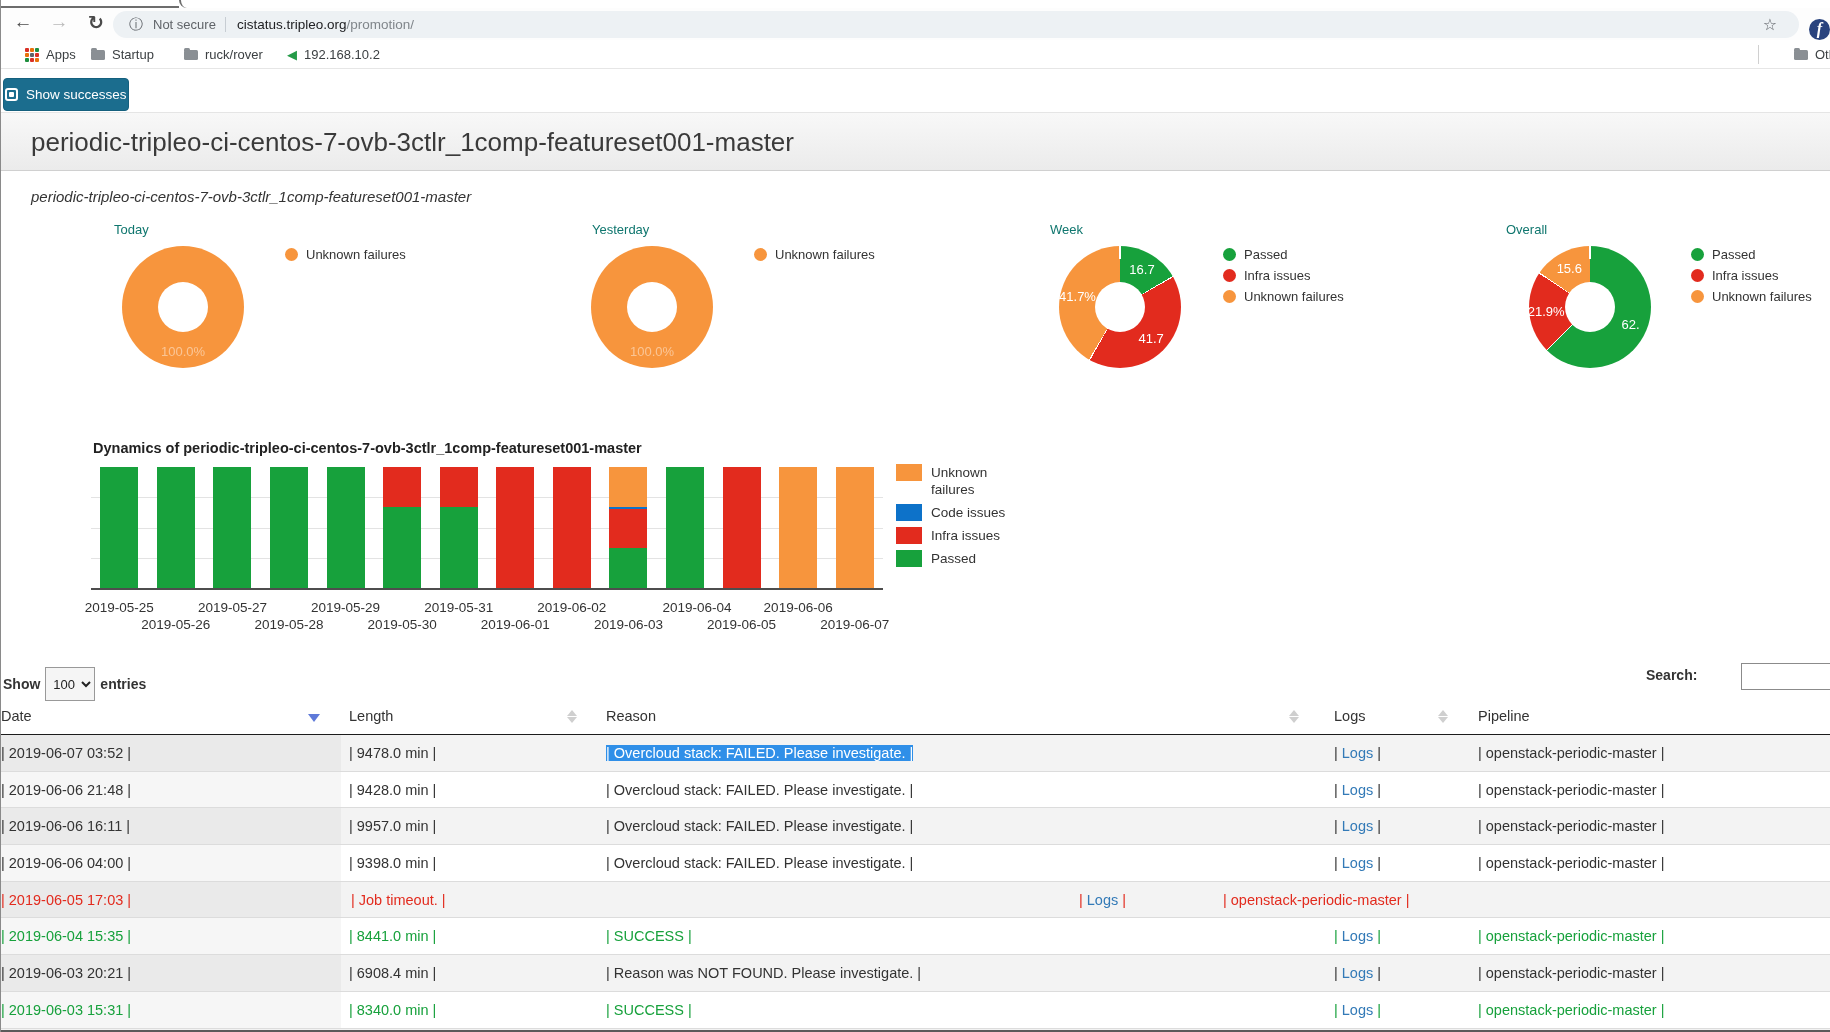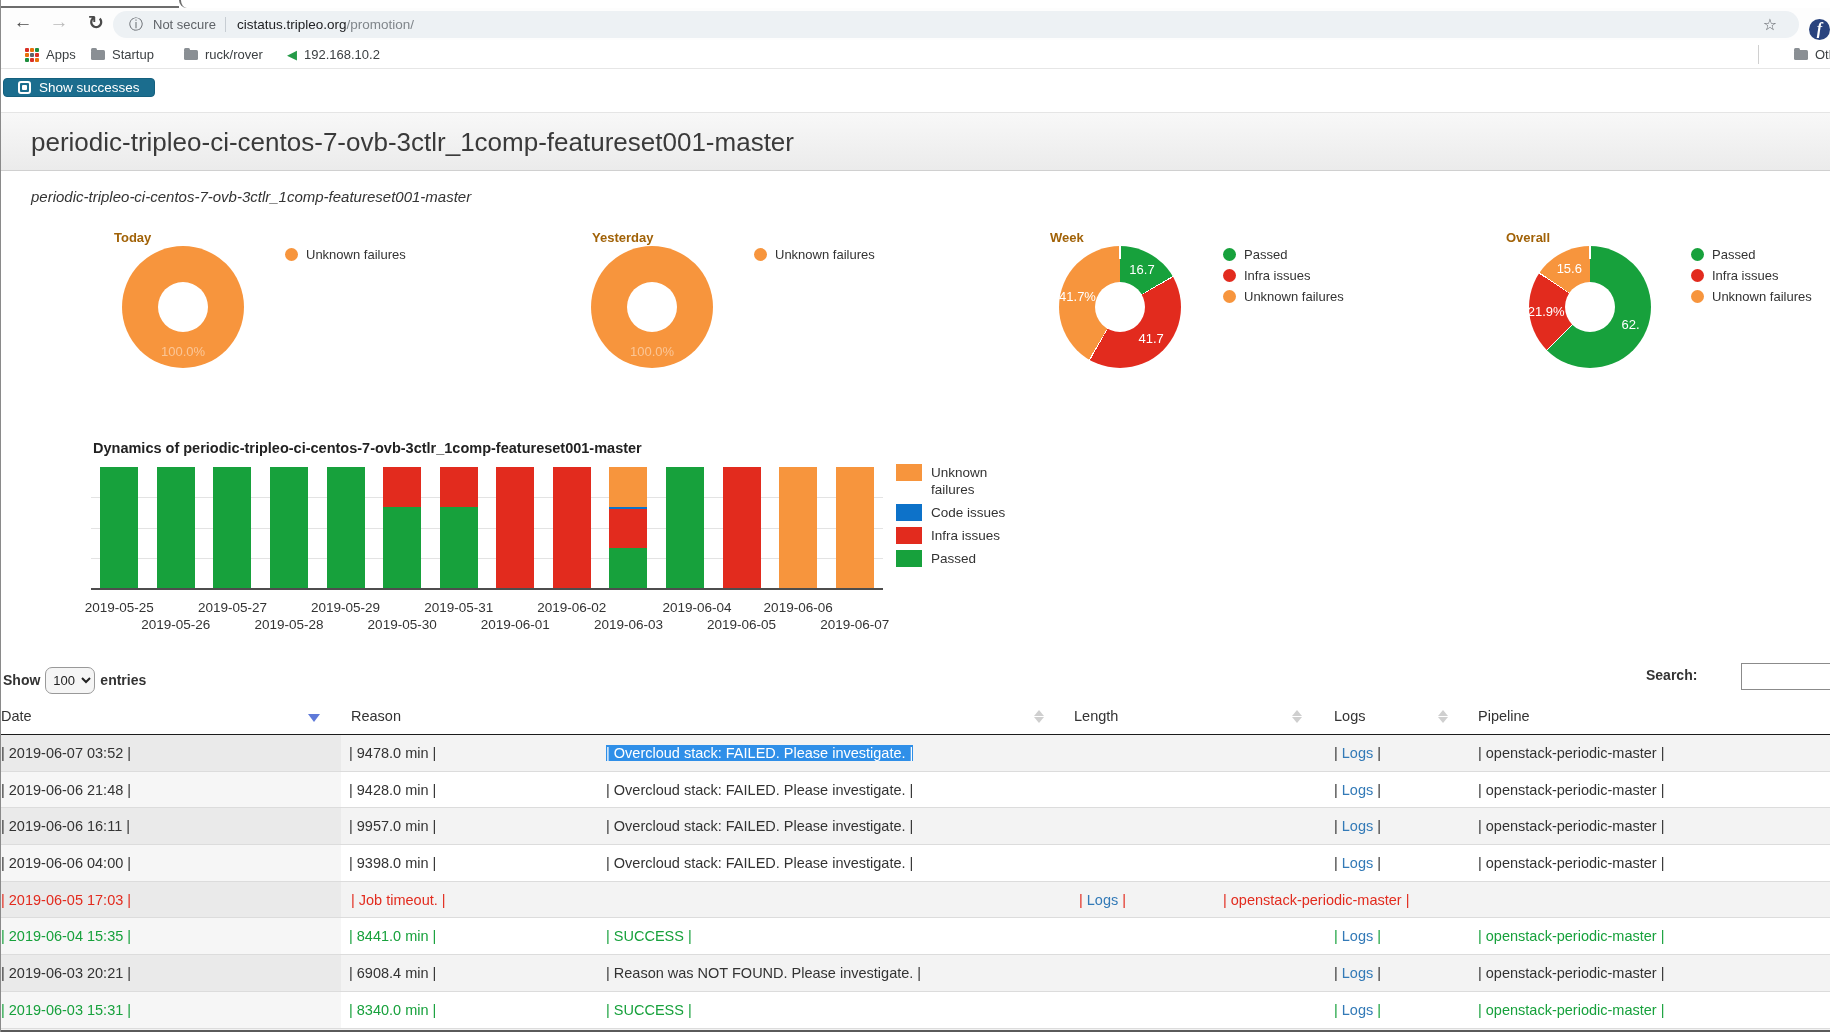"Show successes" .succ-btn { height: 19px -> 33px; padding: 0 14px -> 0 1px }
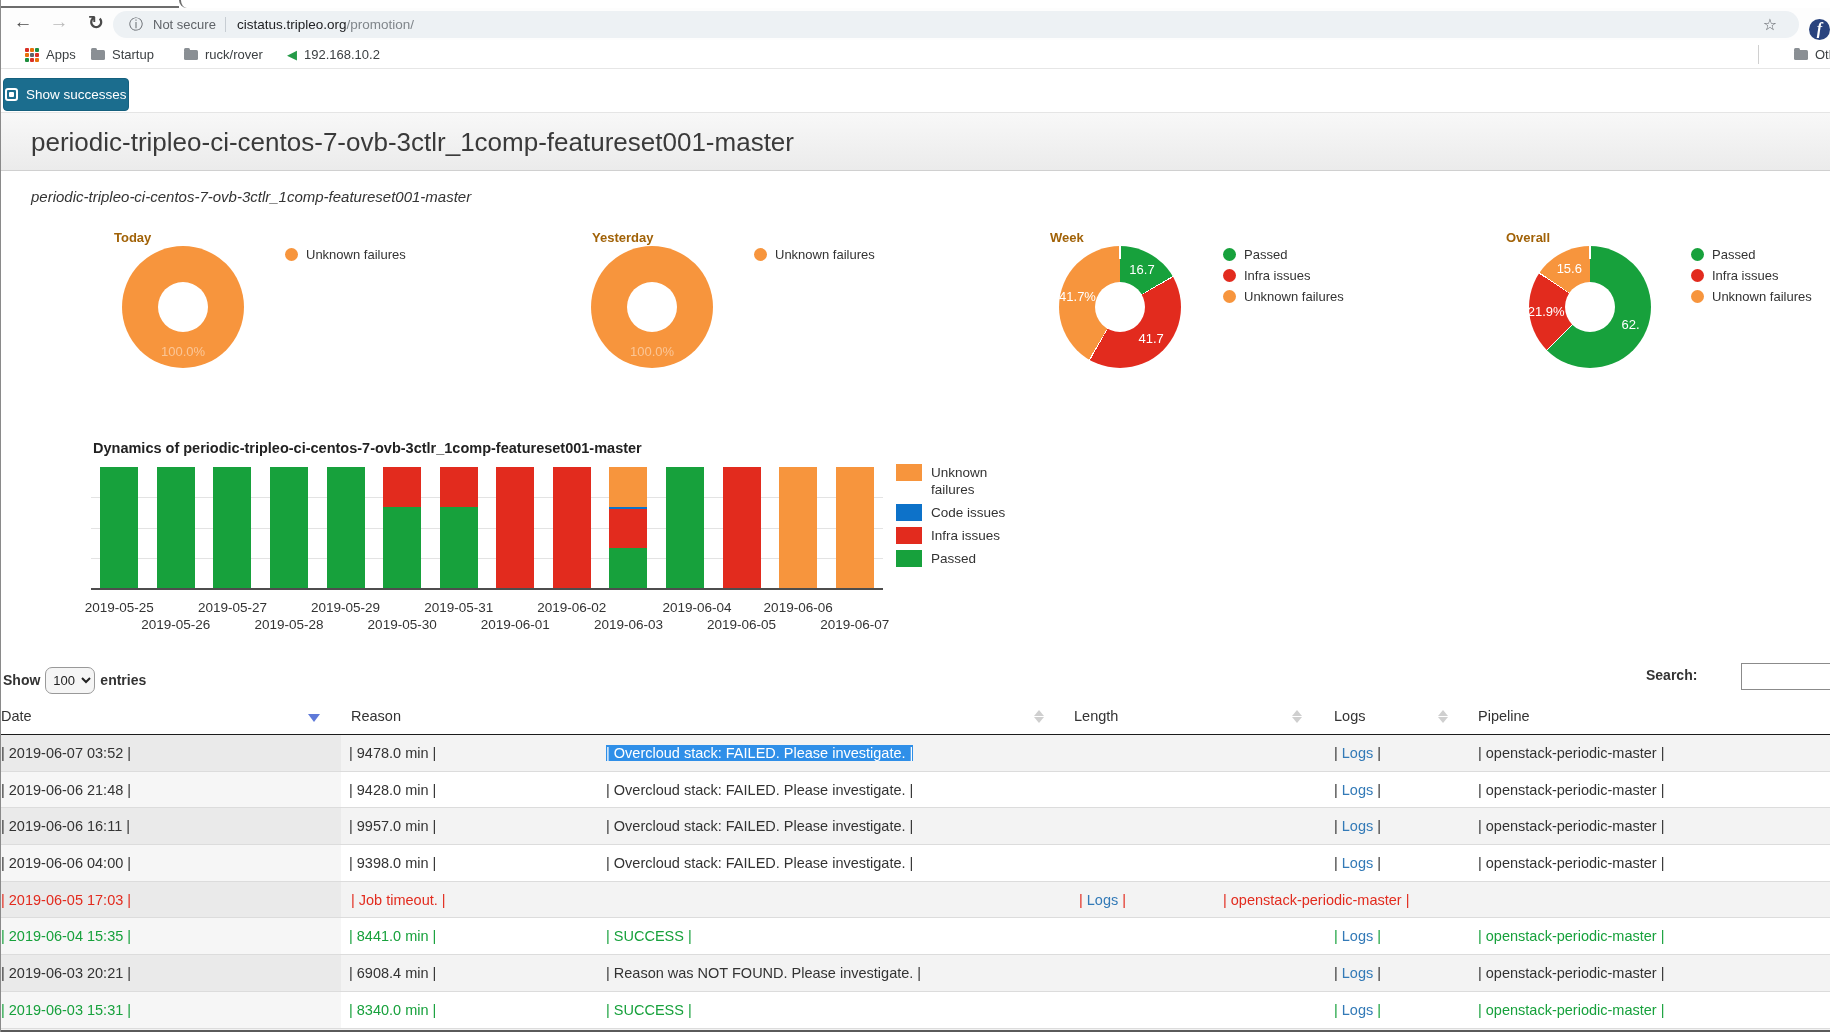"Today" .pie-title { color: #a16207 -> #0f766e; font-weight: bold -> normal; top: 16px -> 8px }
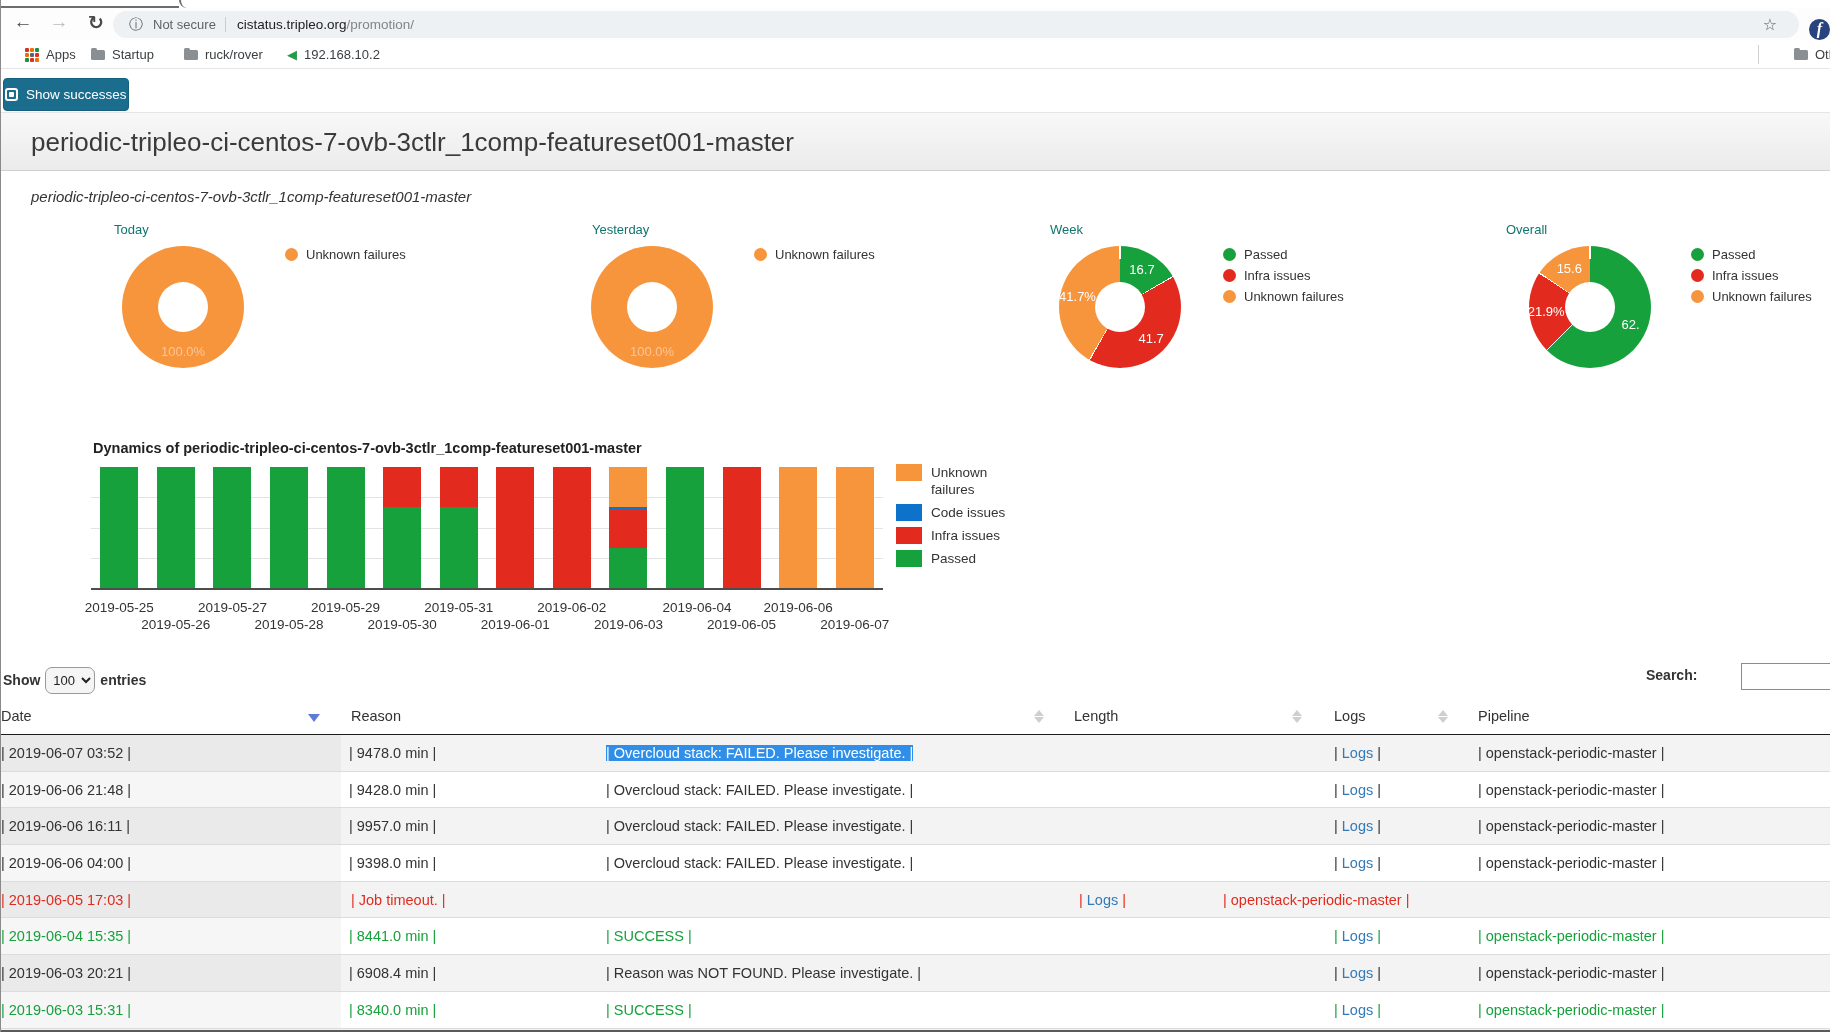"100" .len-select { border-radius: 7px -> 0; height: 27px -> 34px }
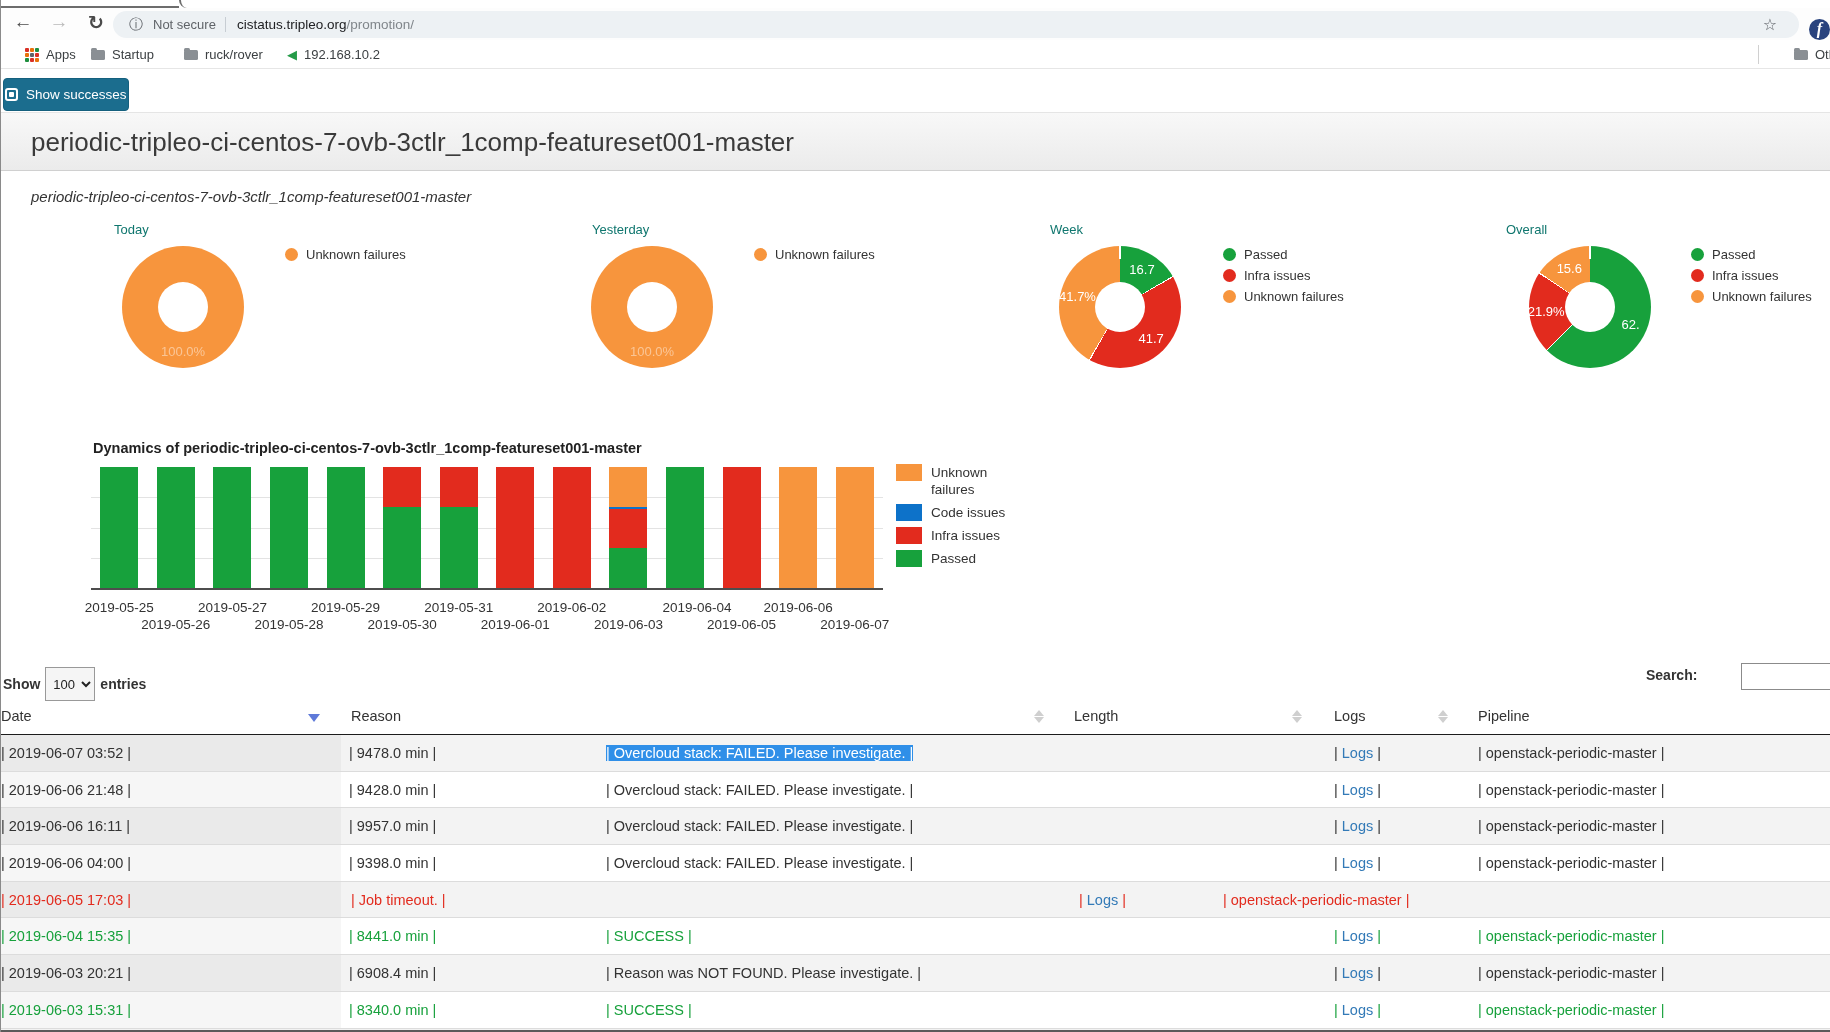"Reason" div.th { order: before "Length" -> after "Length" }
